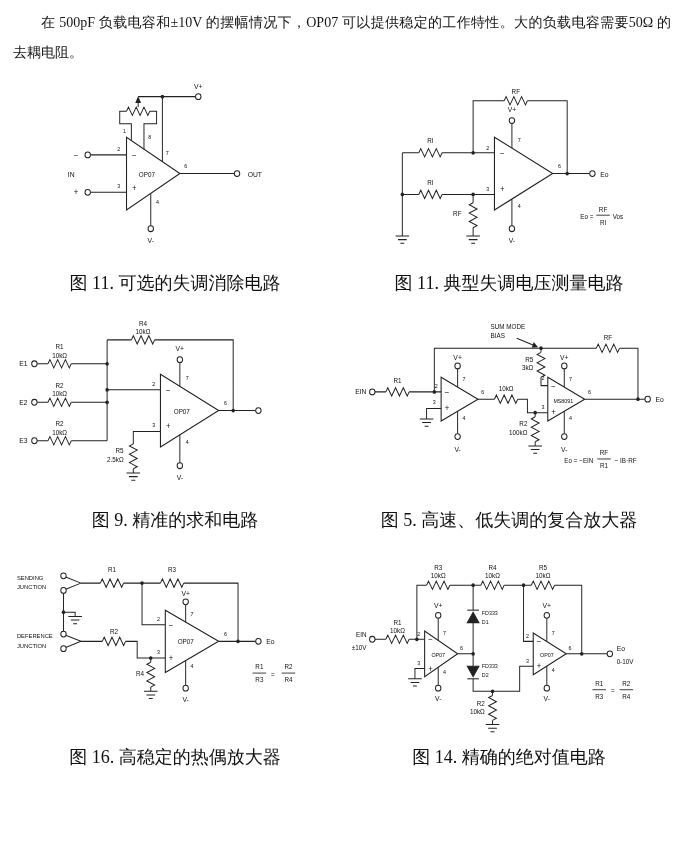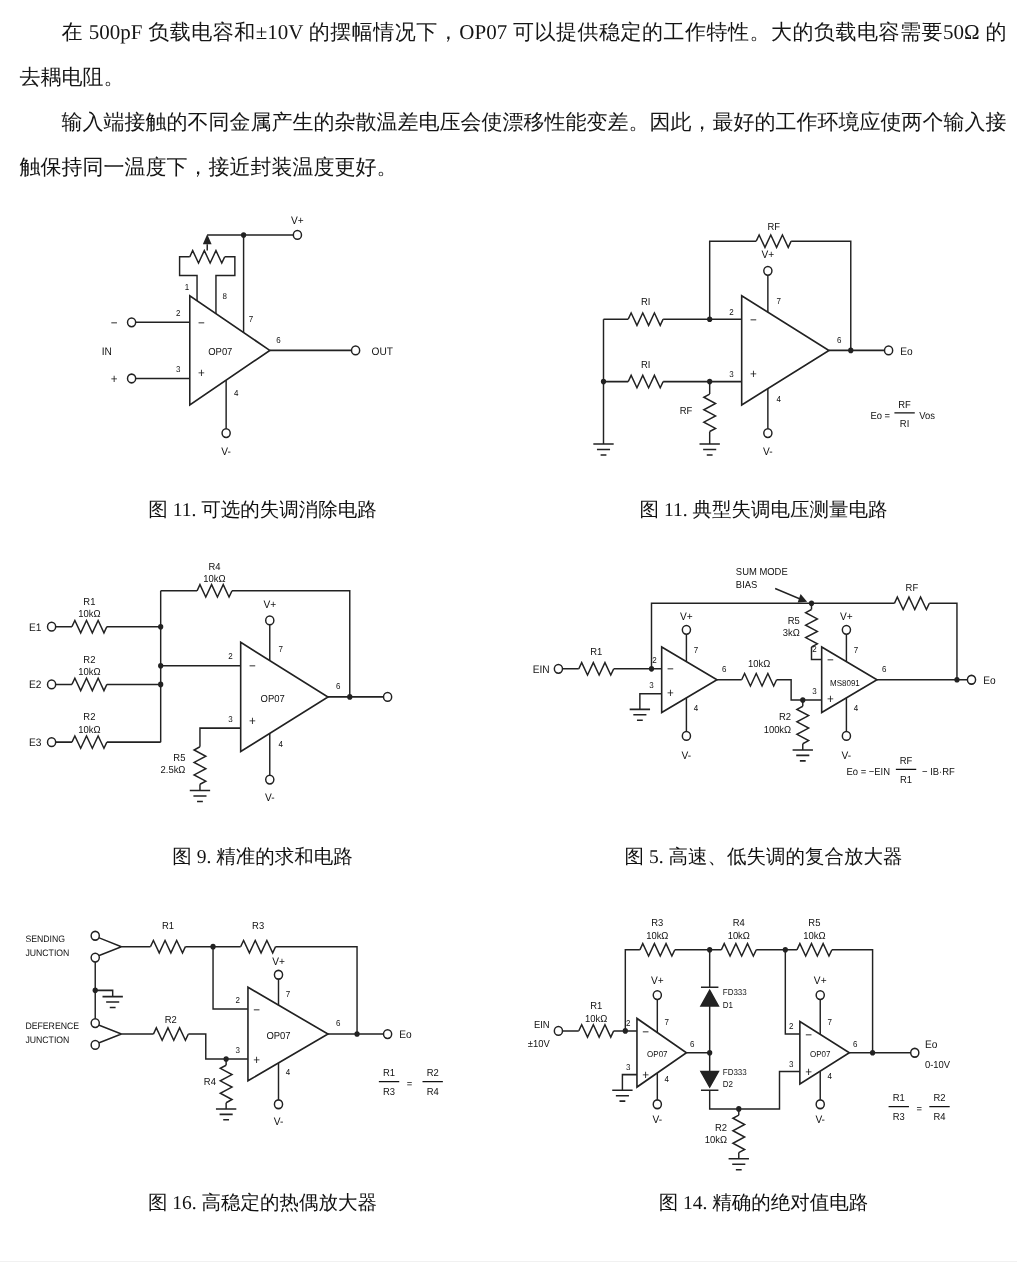"输入端接触的不同金属产生的杂散温差电压会使漂移性能变差。因此，最好的工作环境应使" p.para { html: <p>输入端接触的不同金属产生的杂散温差电压会使漂移性能变差。因此，最好的工作环境应使两个输入接触保持同一温度下，接近封装温度更好。</p> -> none }
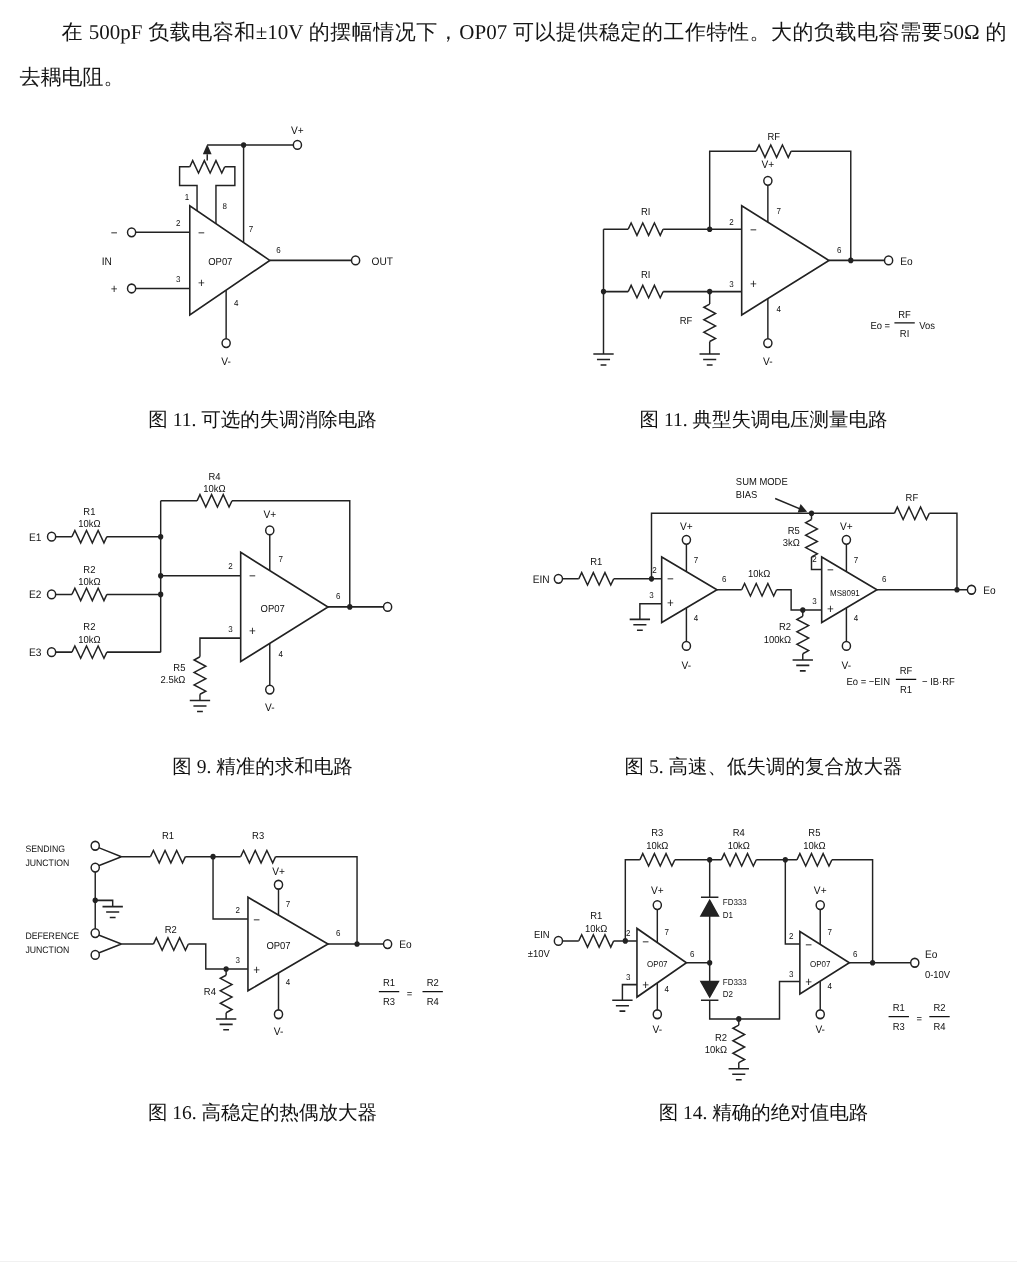"图 11. 可选的失调消除电路" .cap { font-size: 13px -> 18px }
